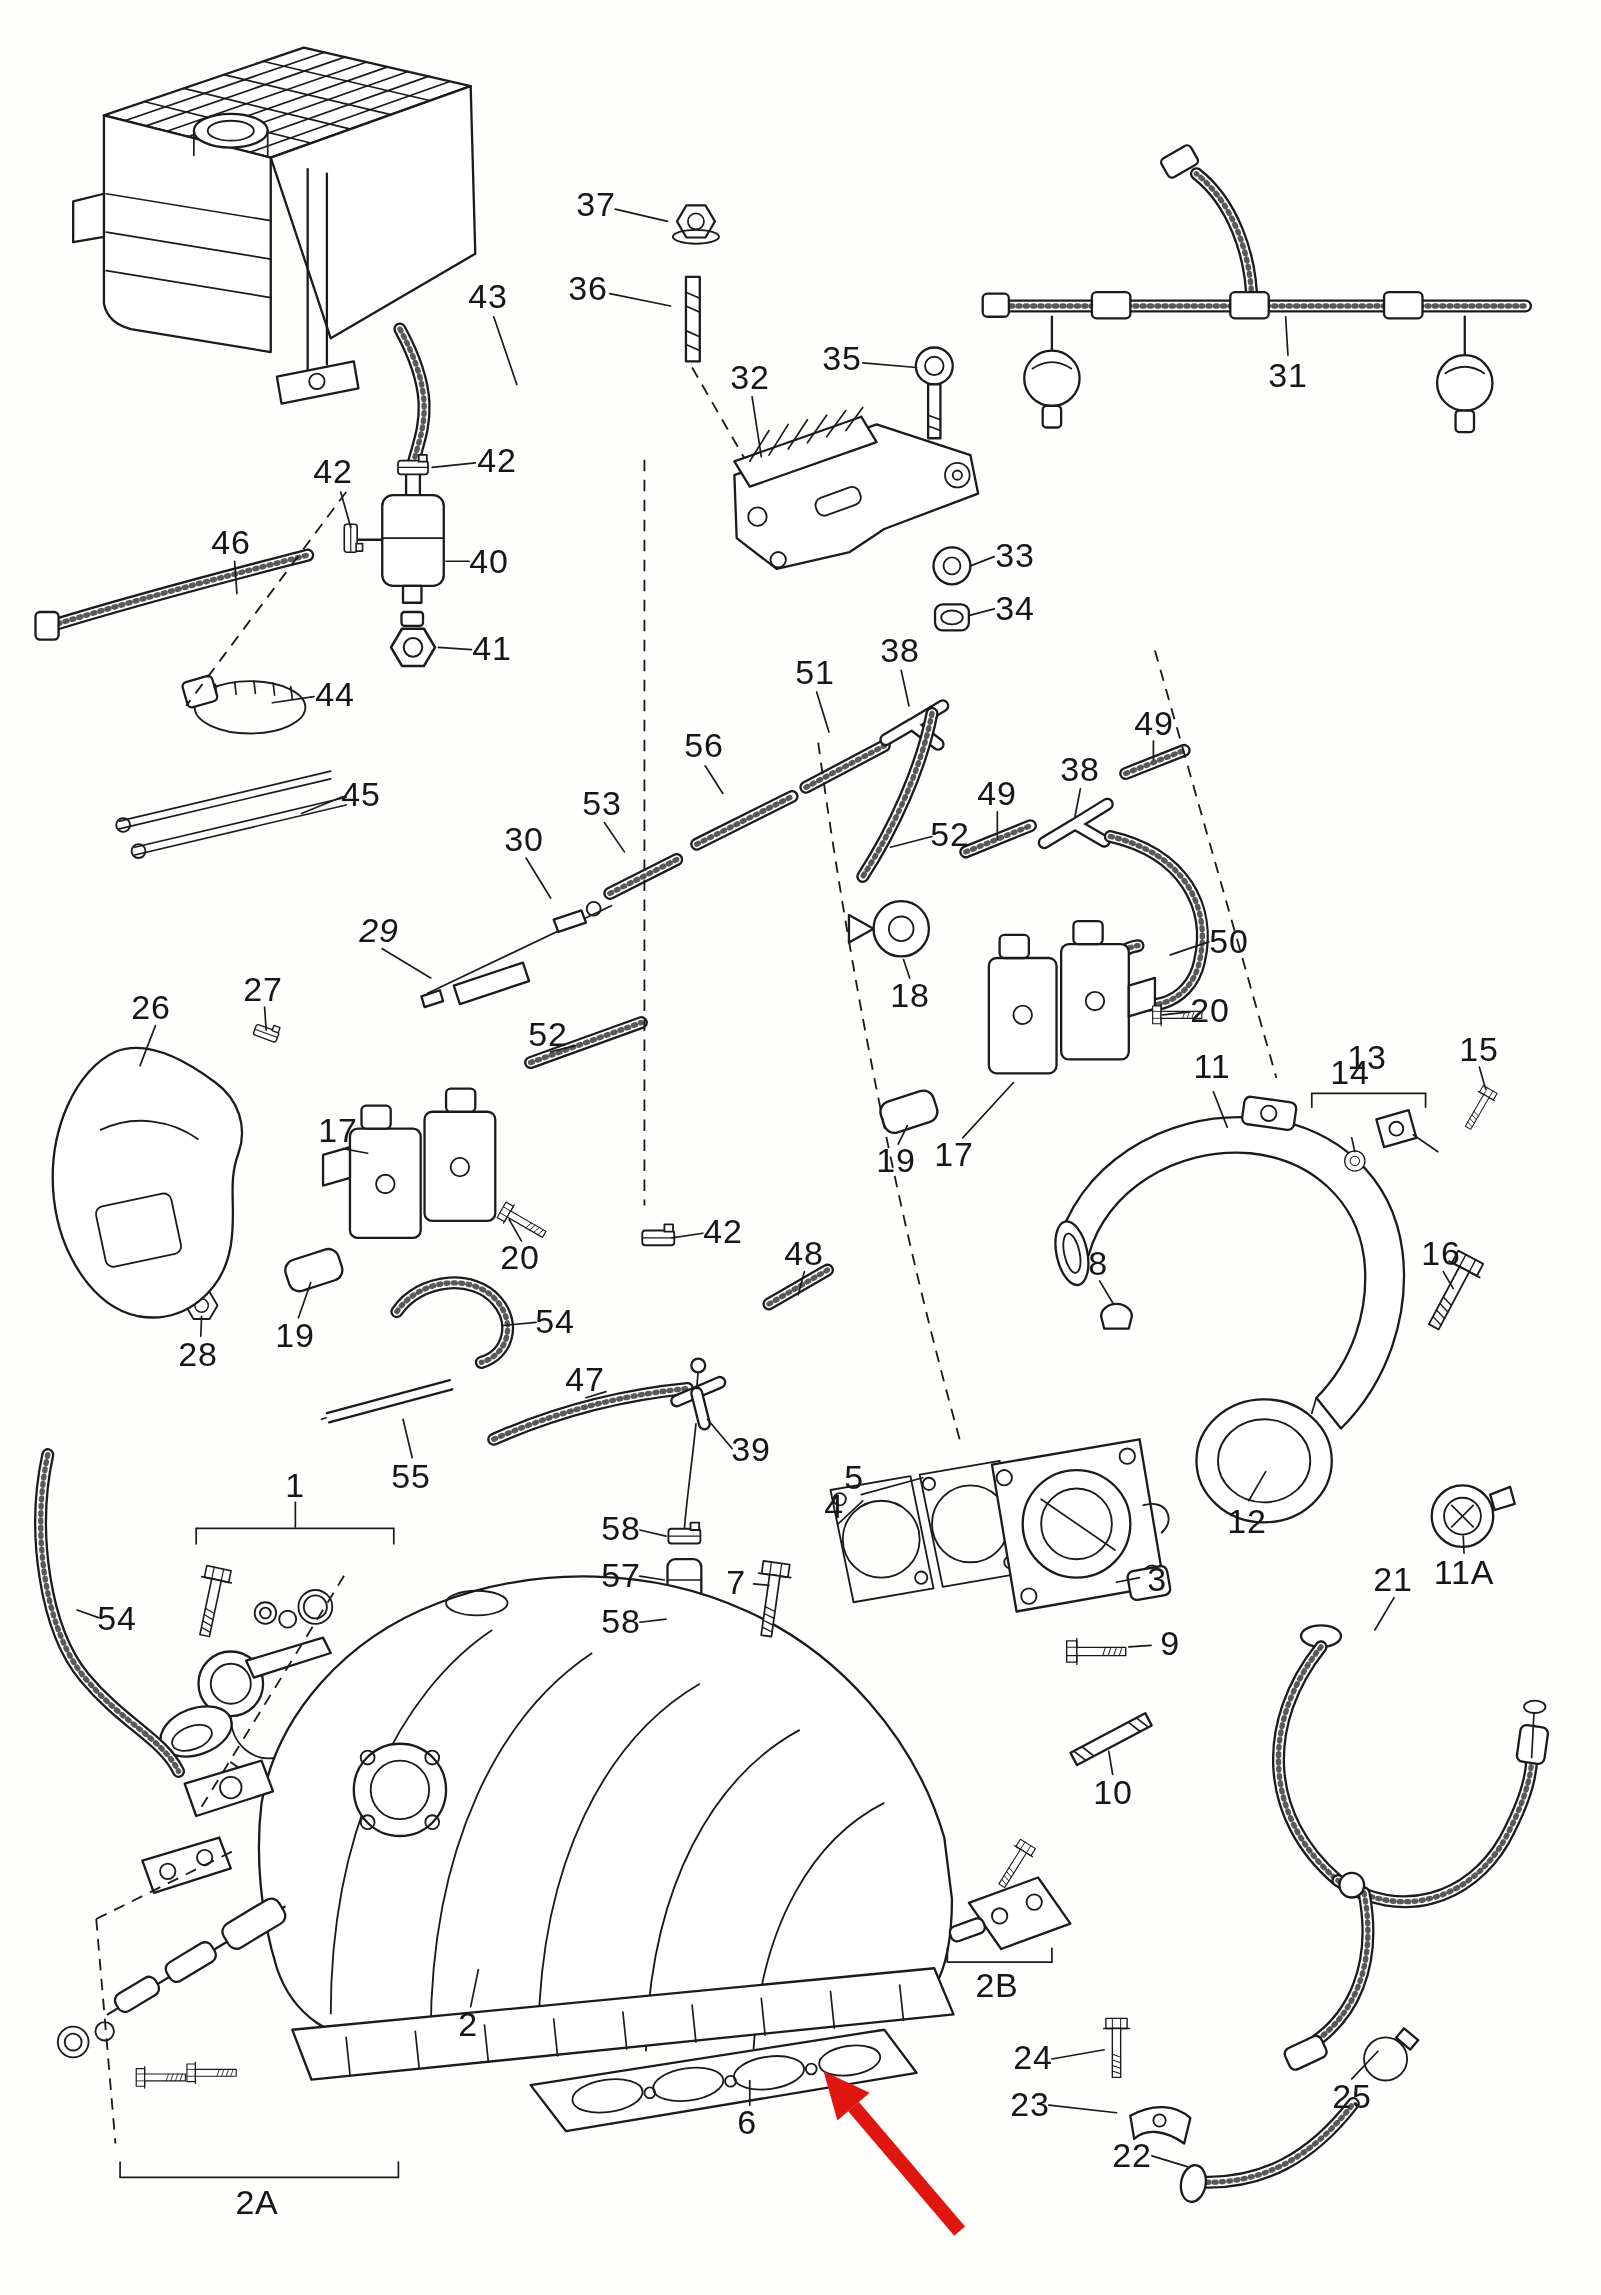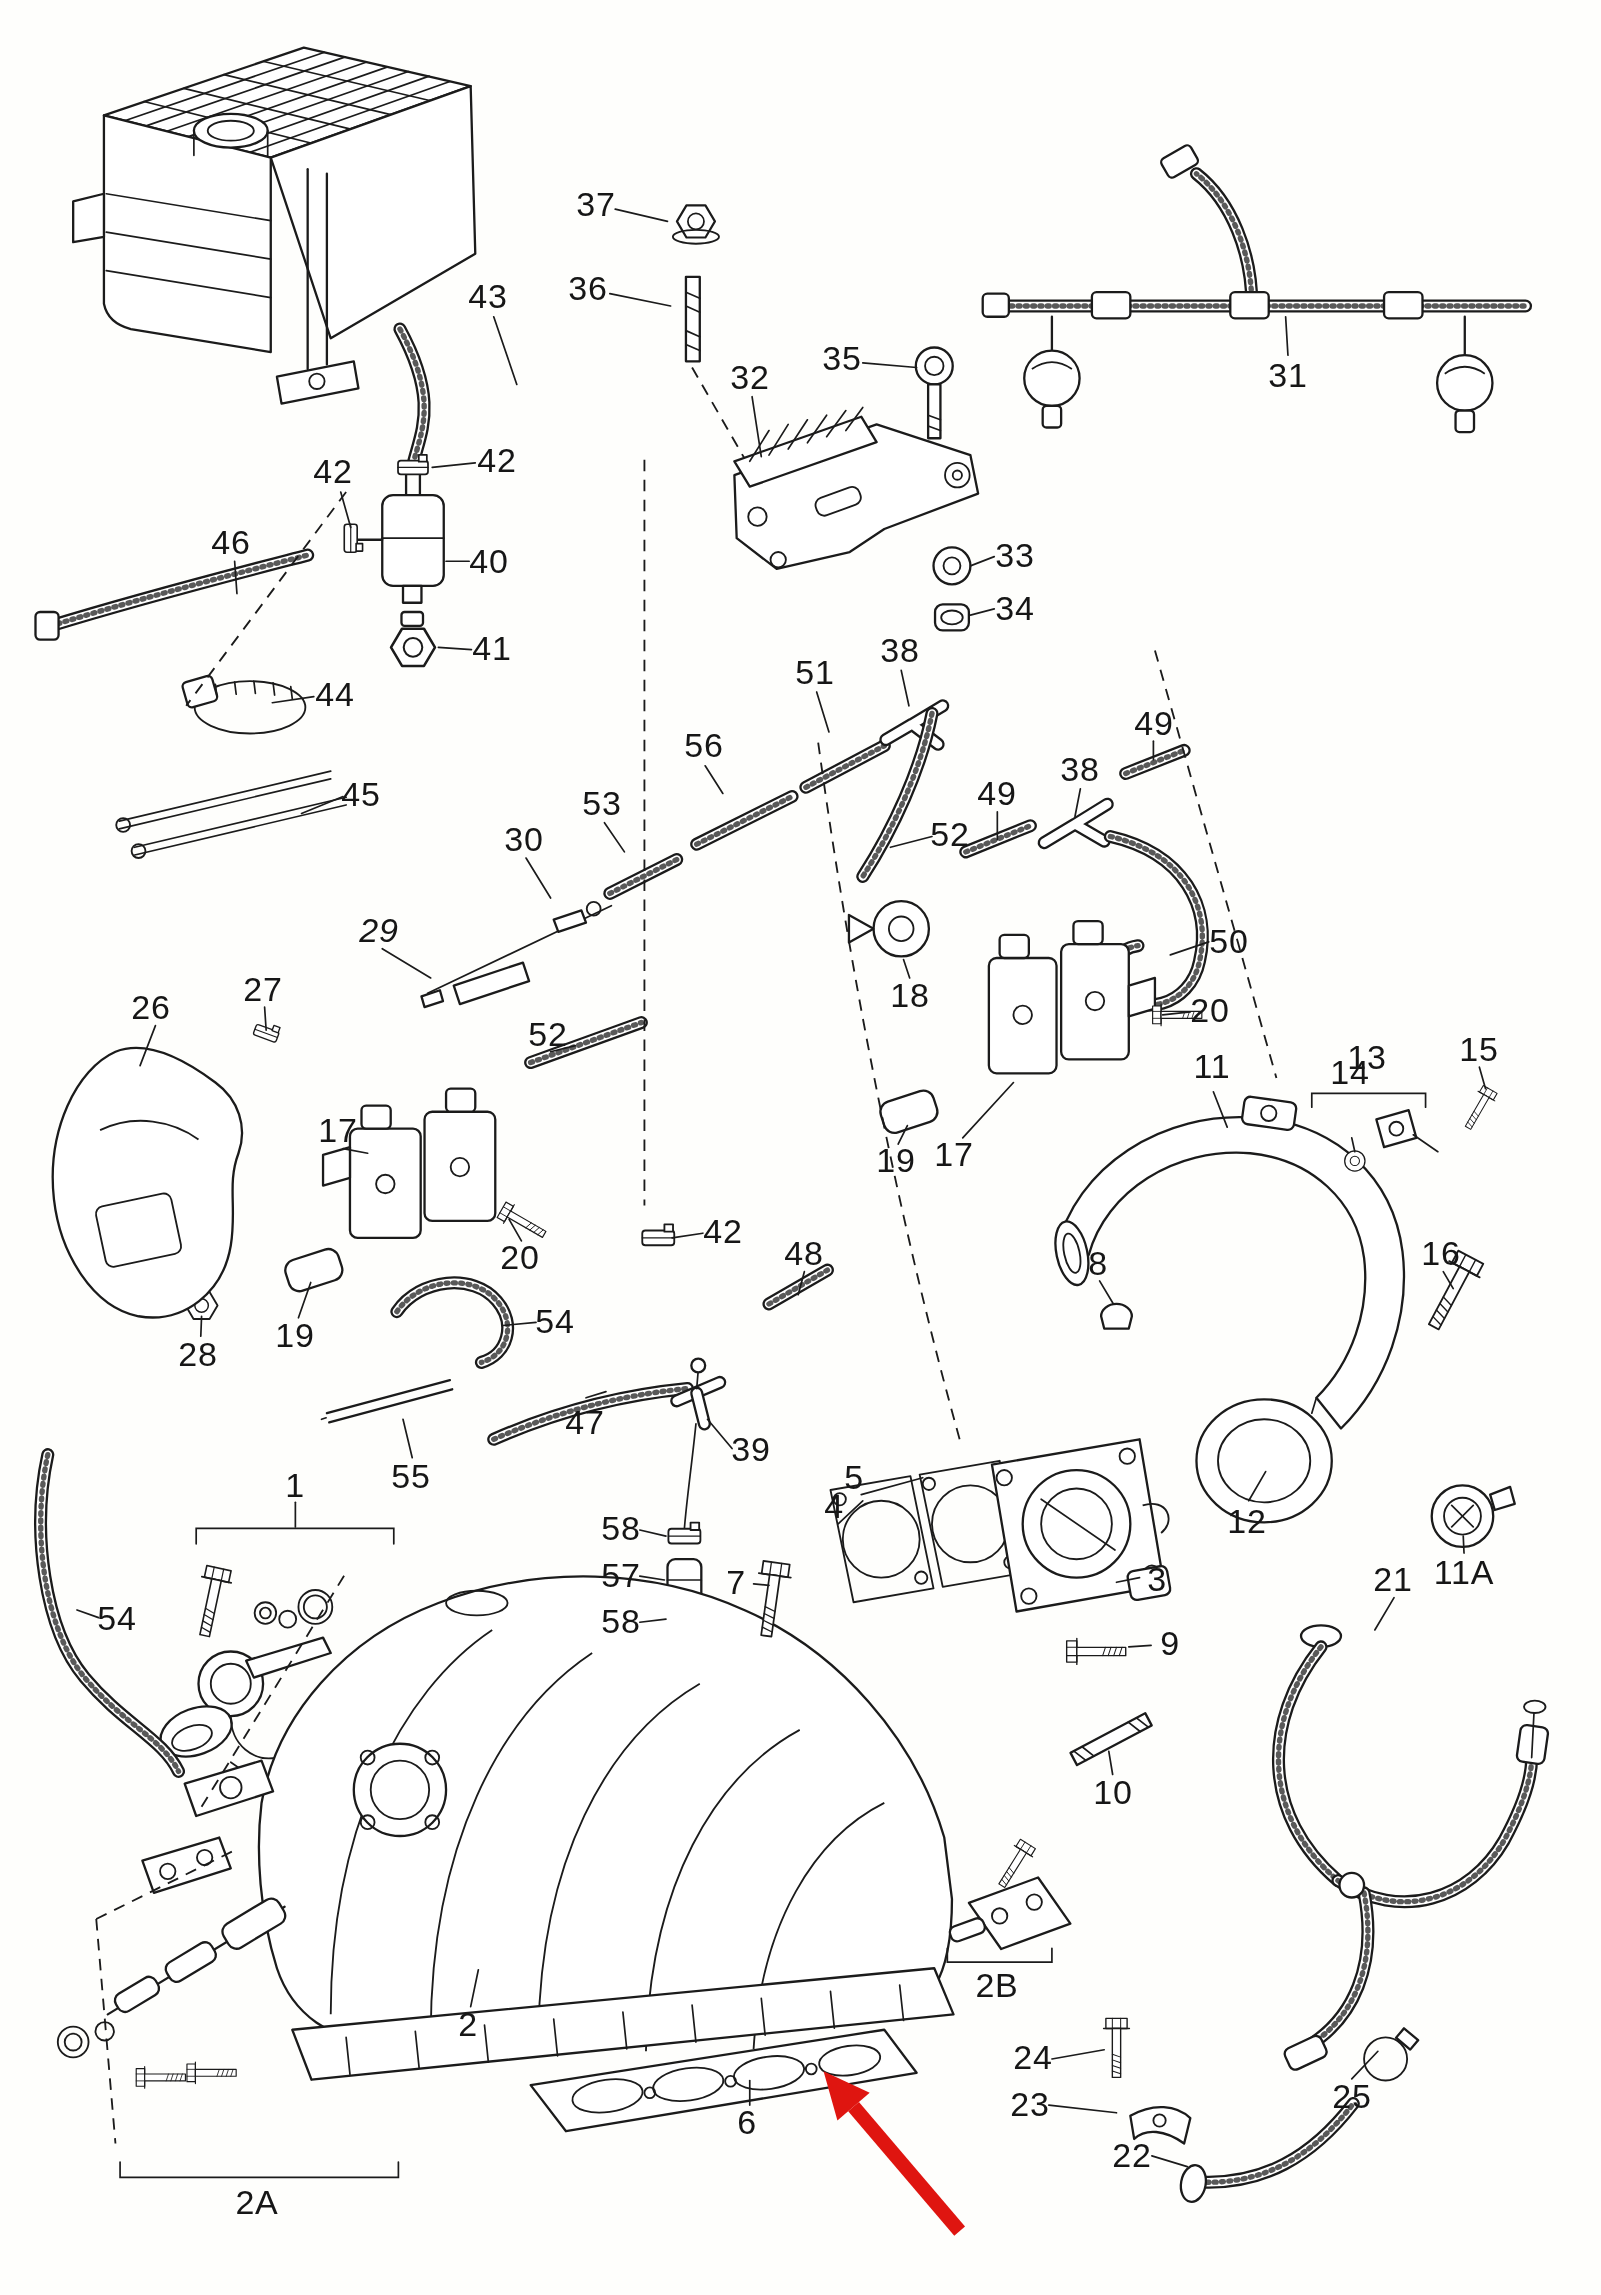"47" div.lbl { margin-top: 43px -> none }
